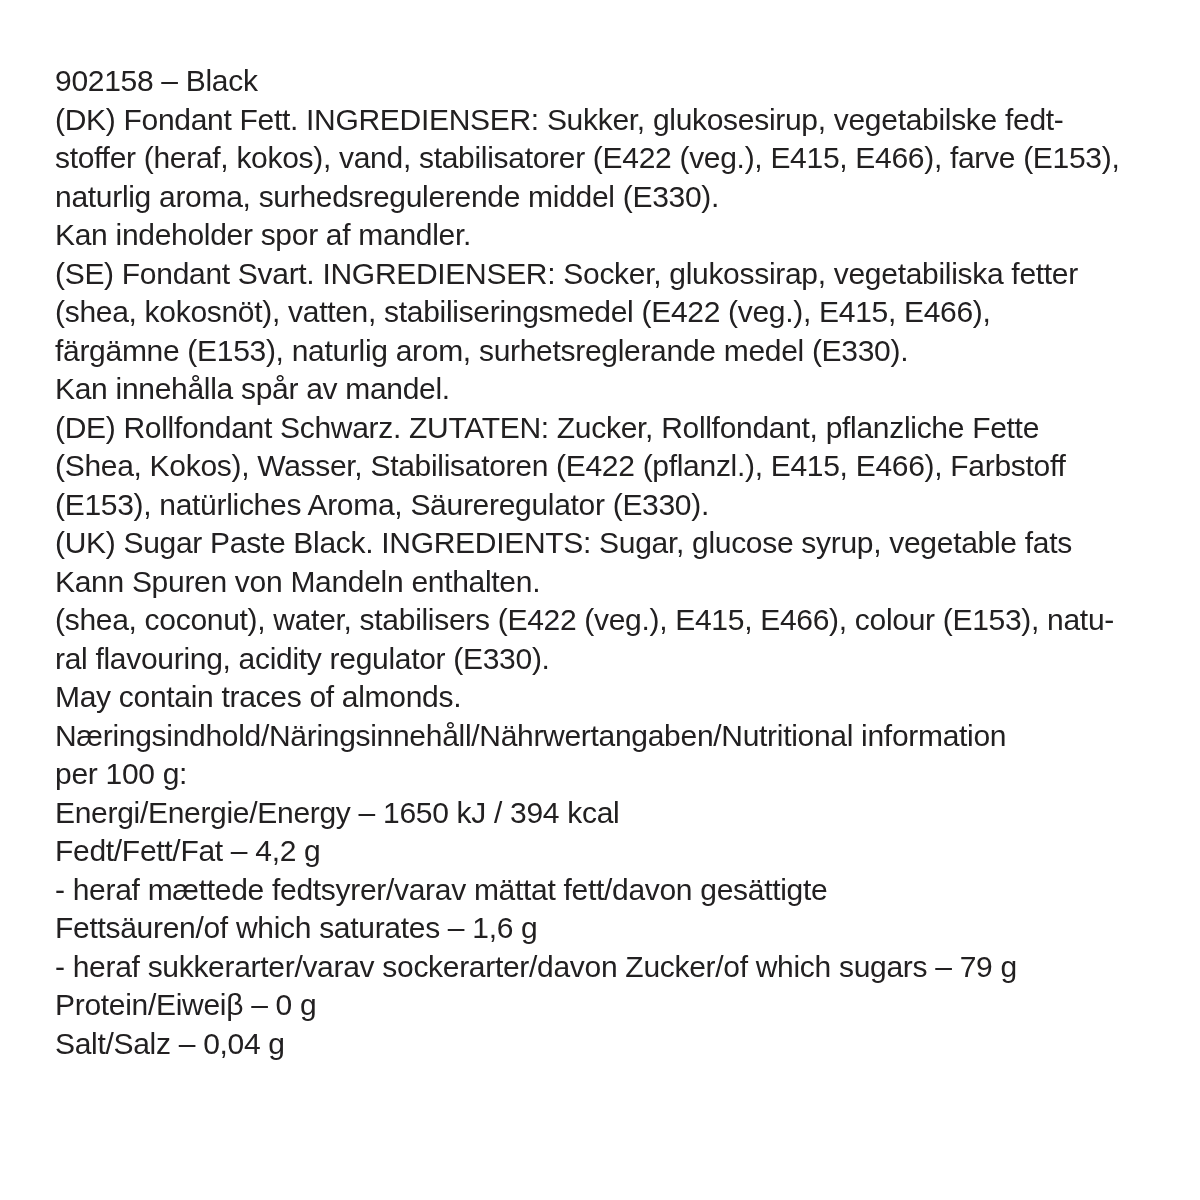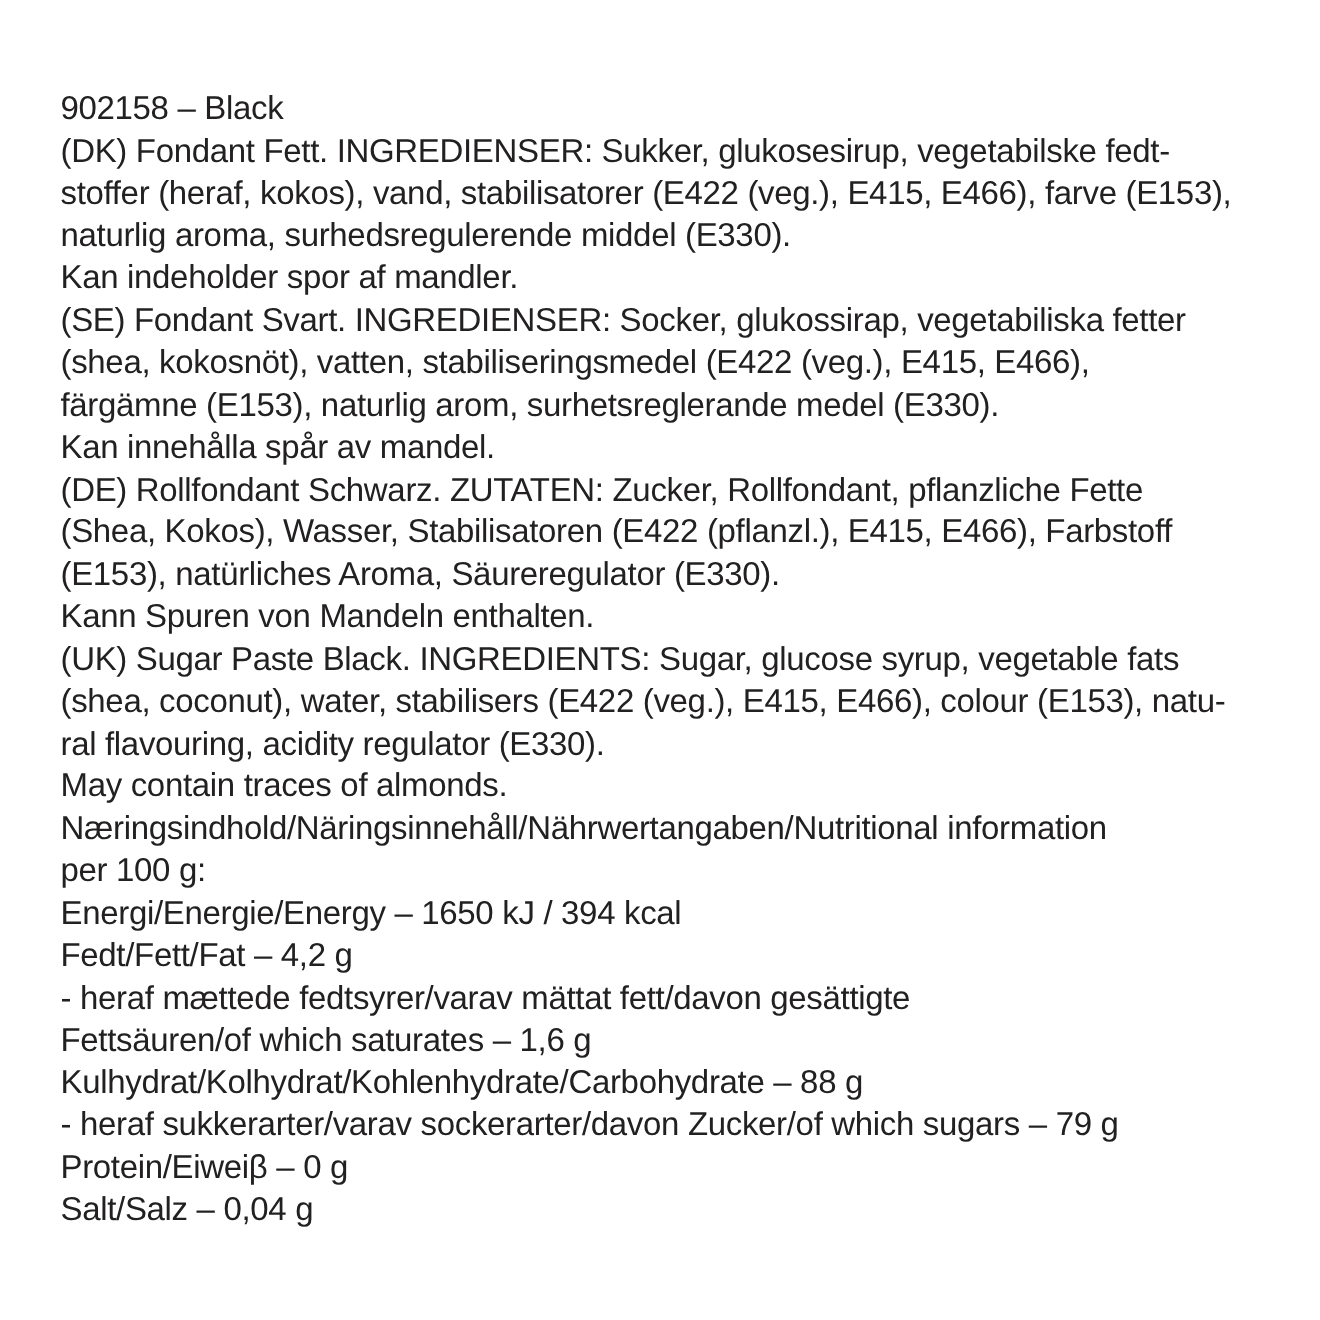"902158 – Black" .label-text { margin-top: 18px -> none }
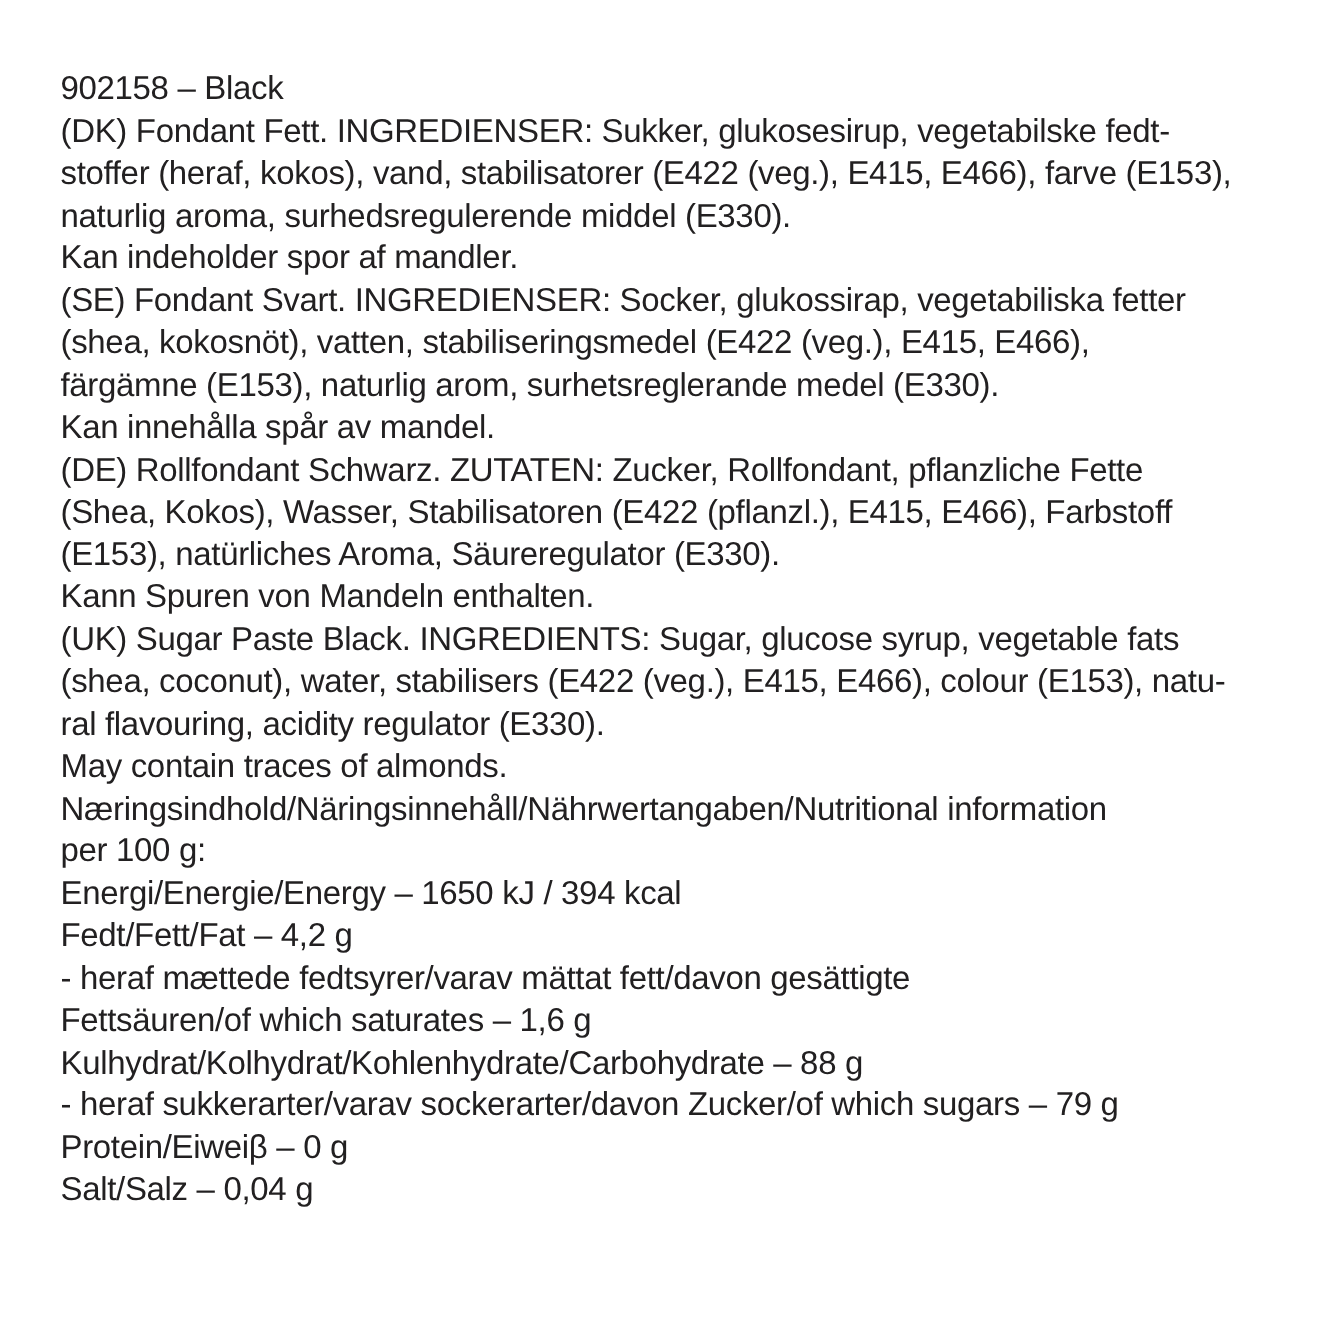"Kann Spuren von Mandeln enthalten." div.line { order: before "(UK) Sugar Paste Black. INGREDIENTS:" -> after "(UK) Sugar Paste Black. INGREDIENTS:" }
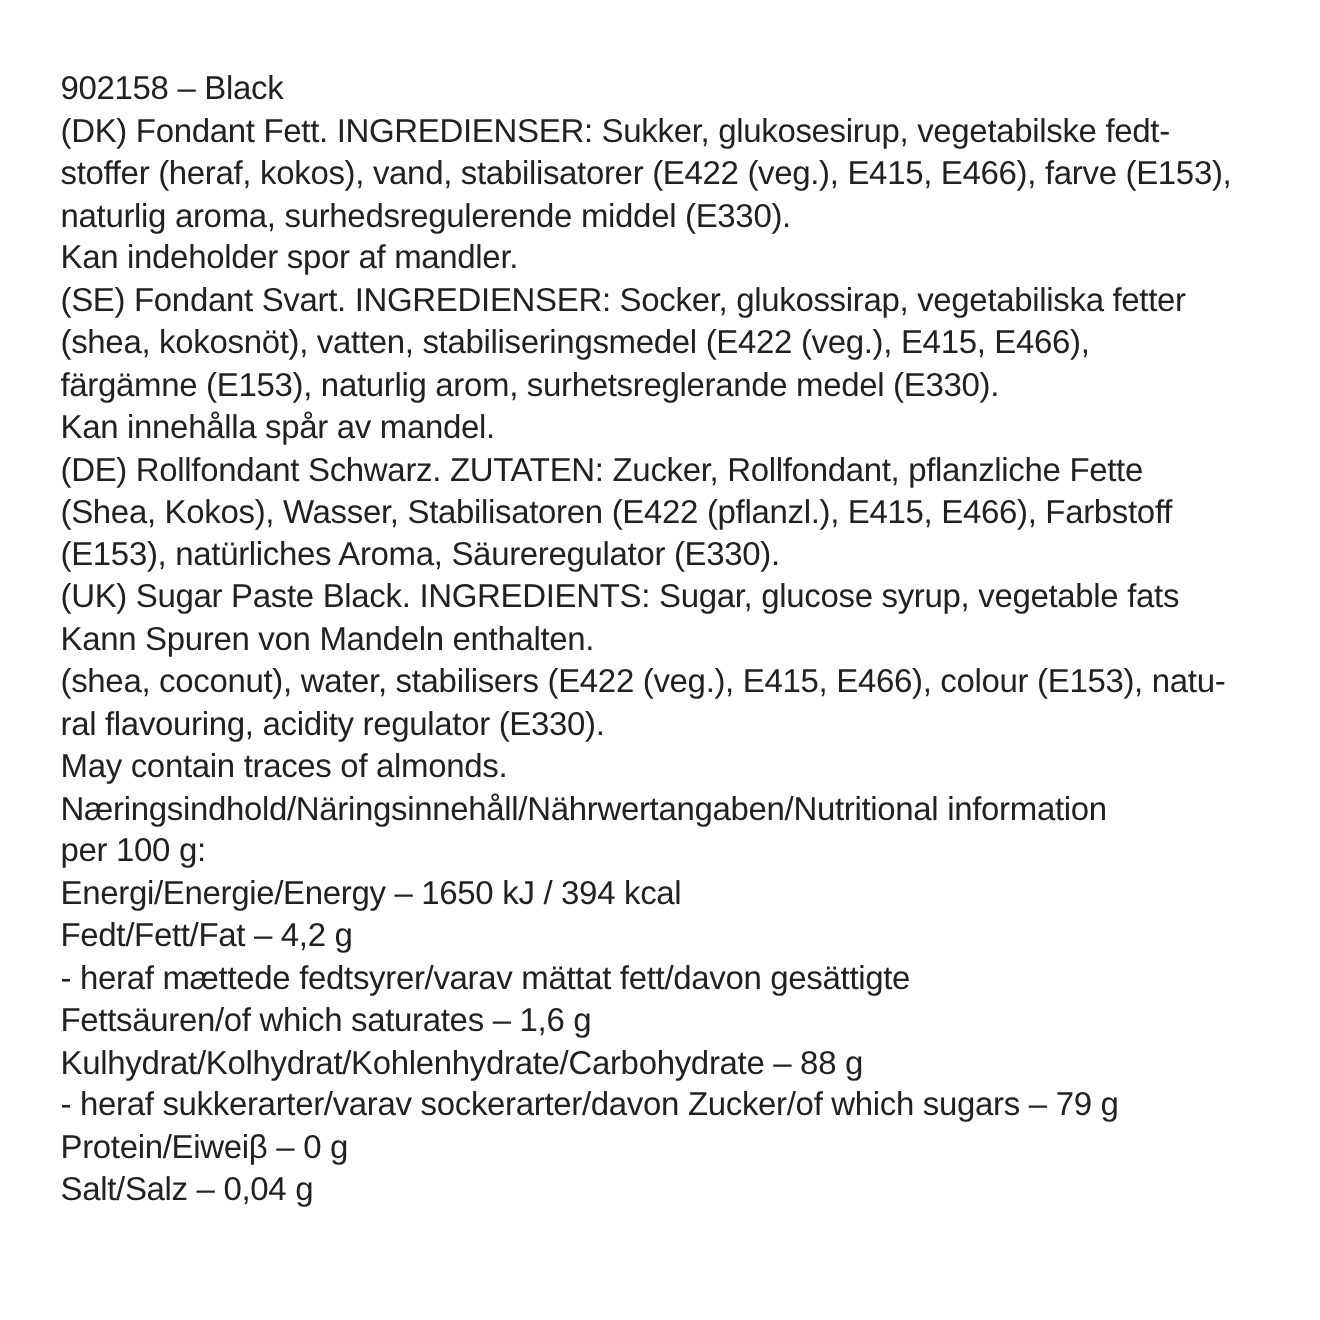"Kulhydrat/Kolhydrat/Kohlenhydrate/Carboh" div.line { html: <div>Kulhydrat/Kolhydrat/Kohlenhydrate/Carbohydrate – 88 g</div> -> none }
